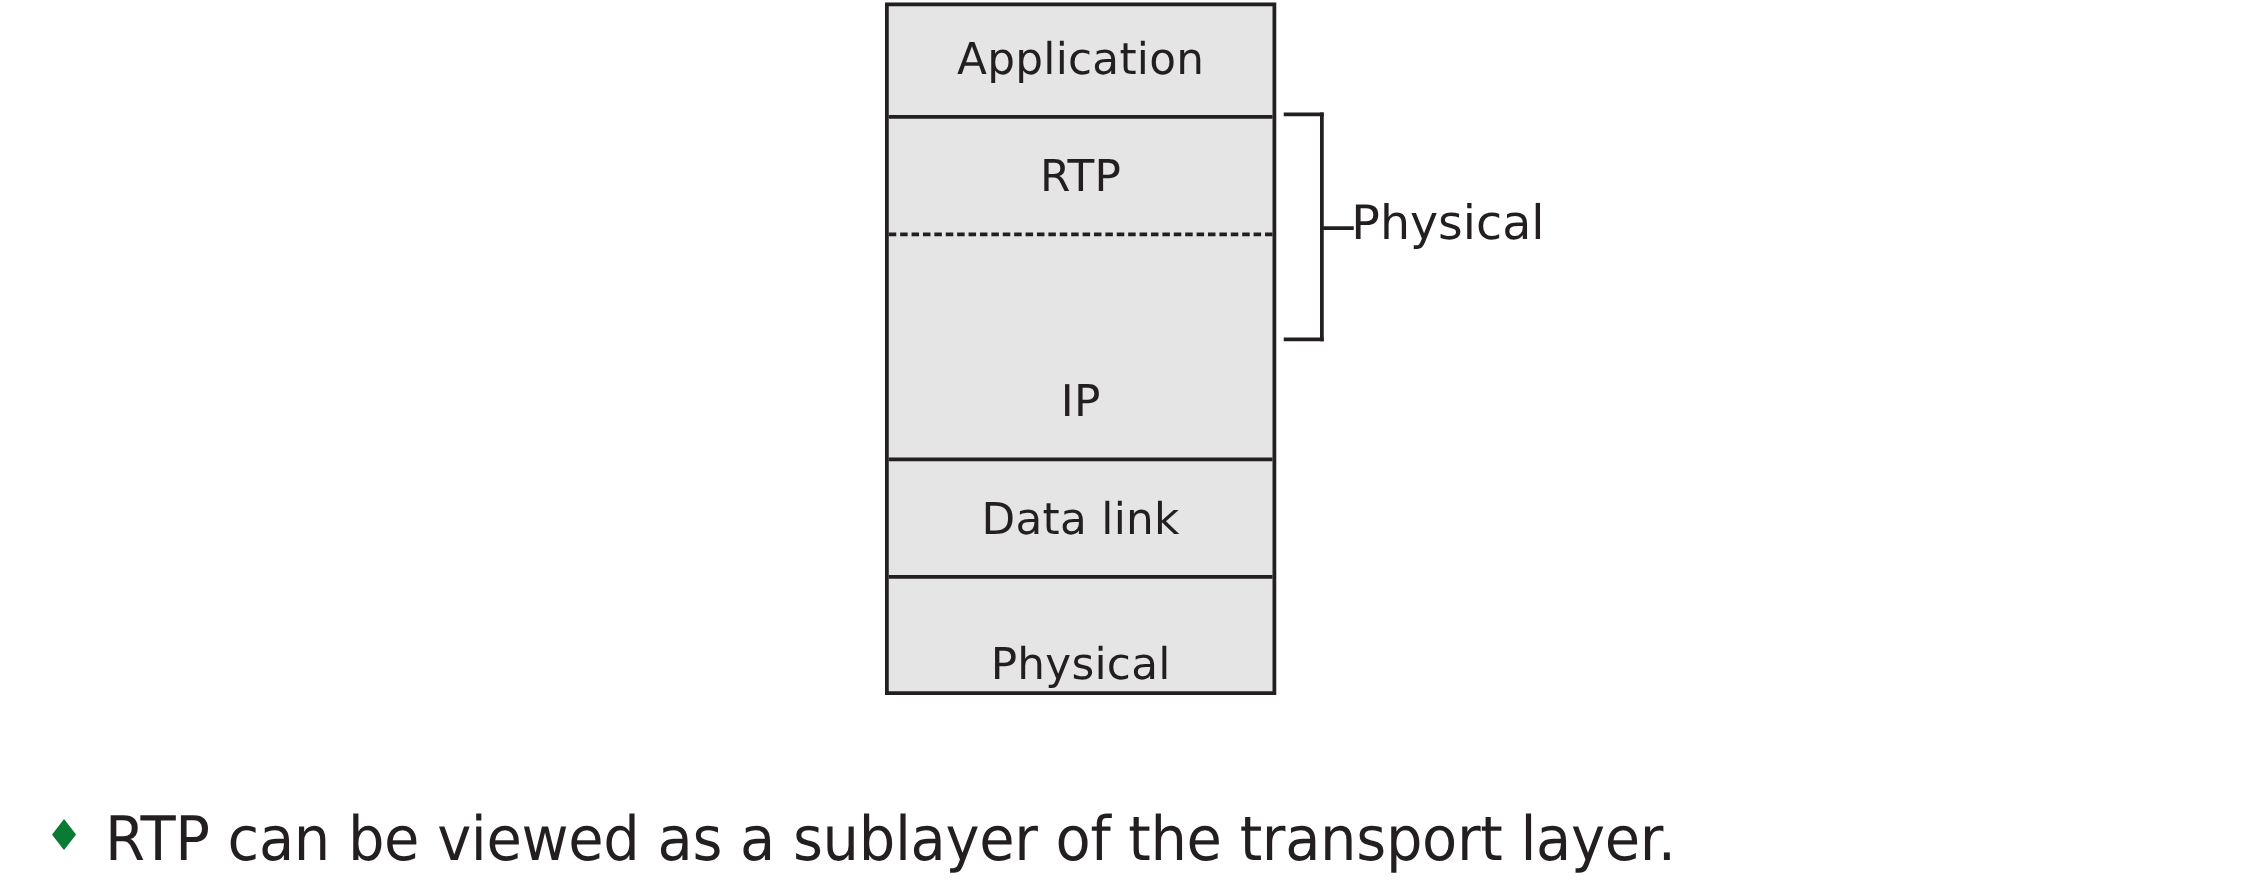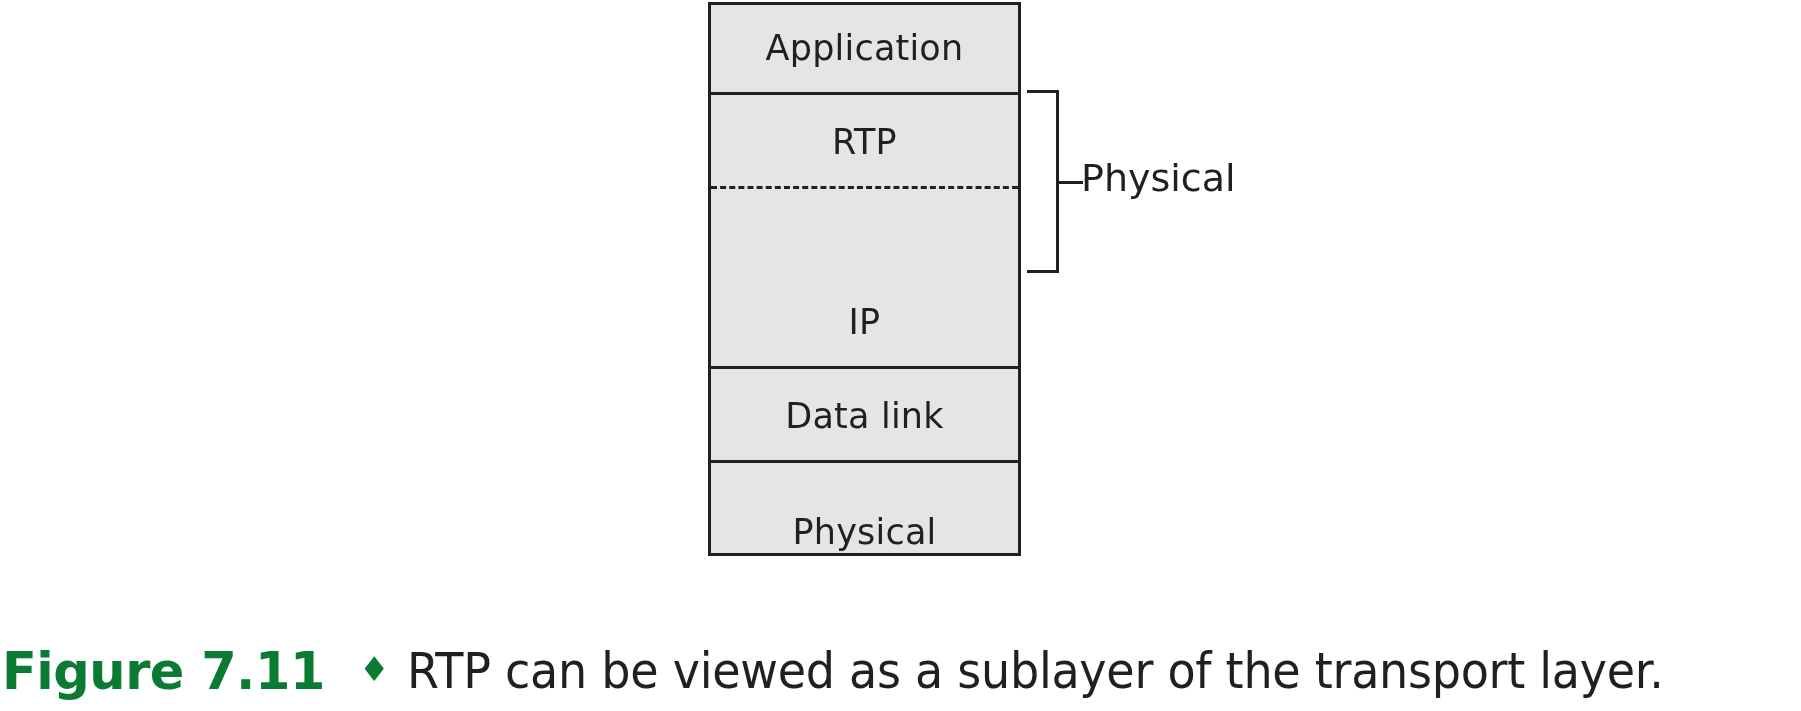"Figure 7.11" span.caption-fig { html: <span>Figure 7.11</span> -> none }
